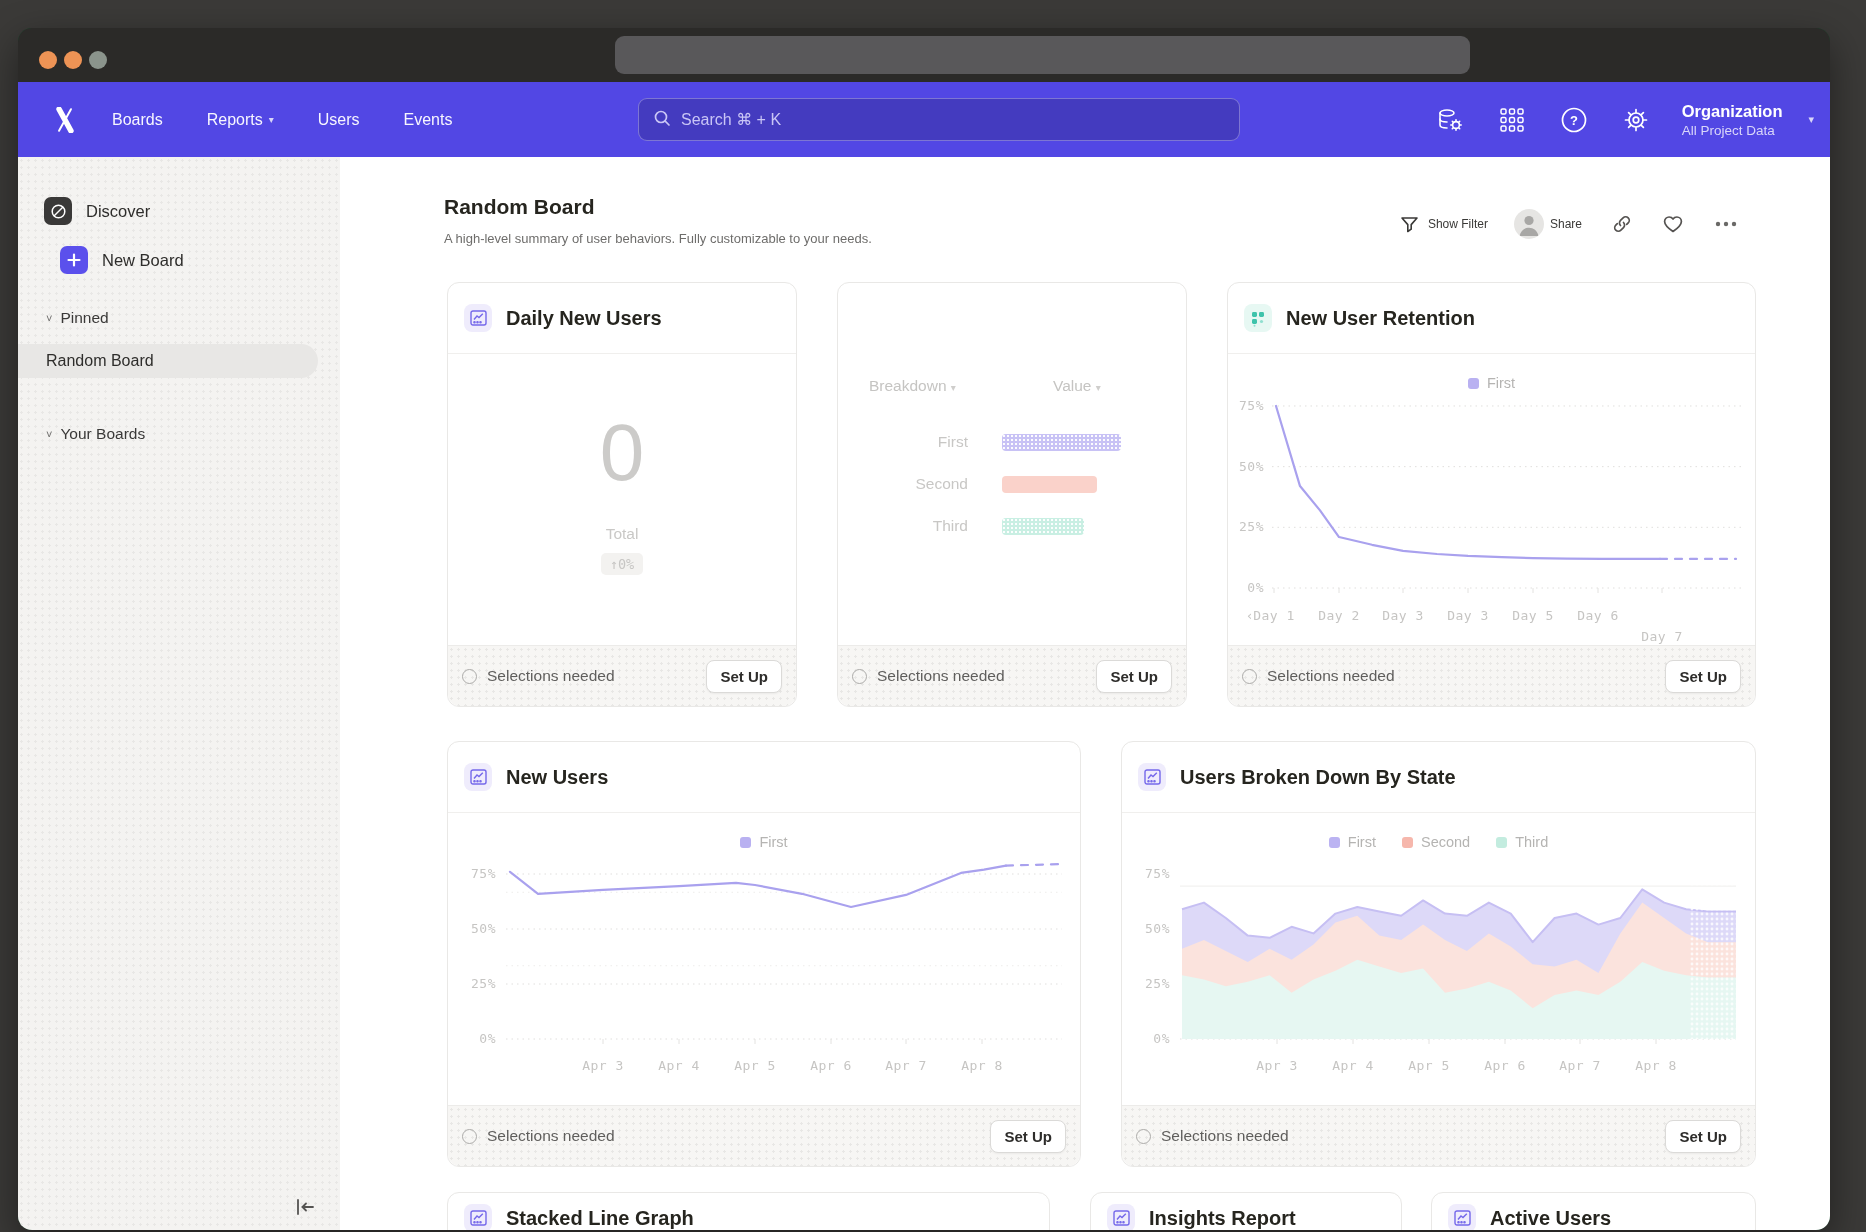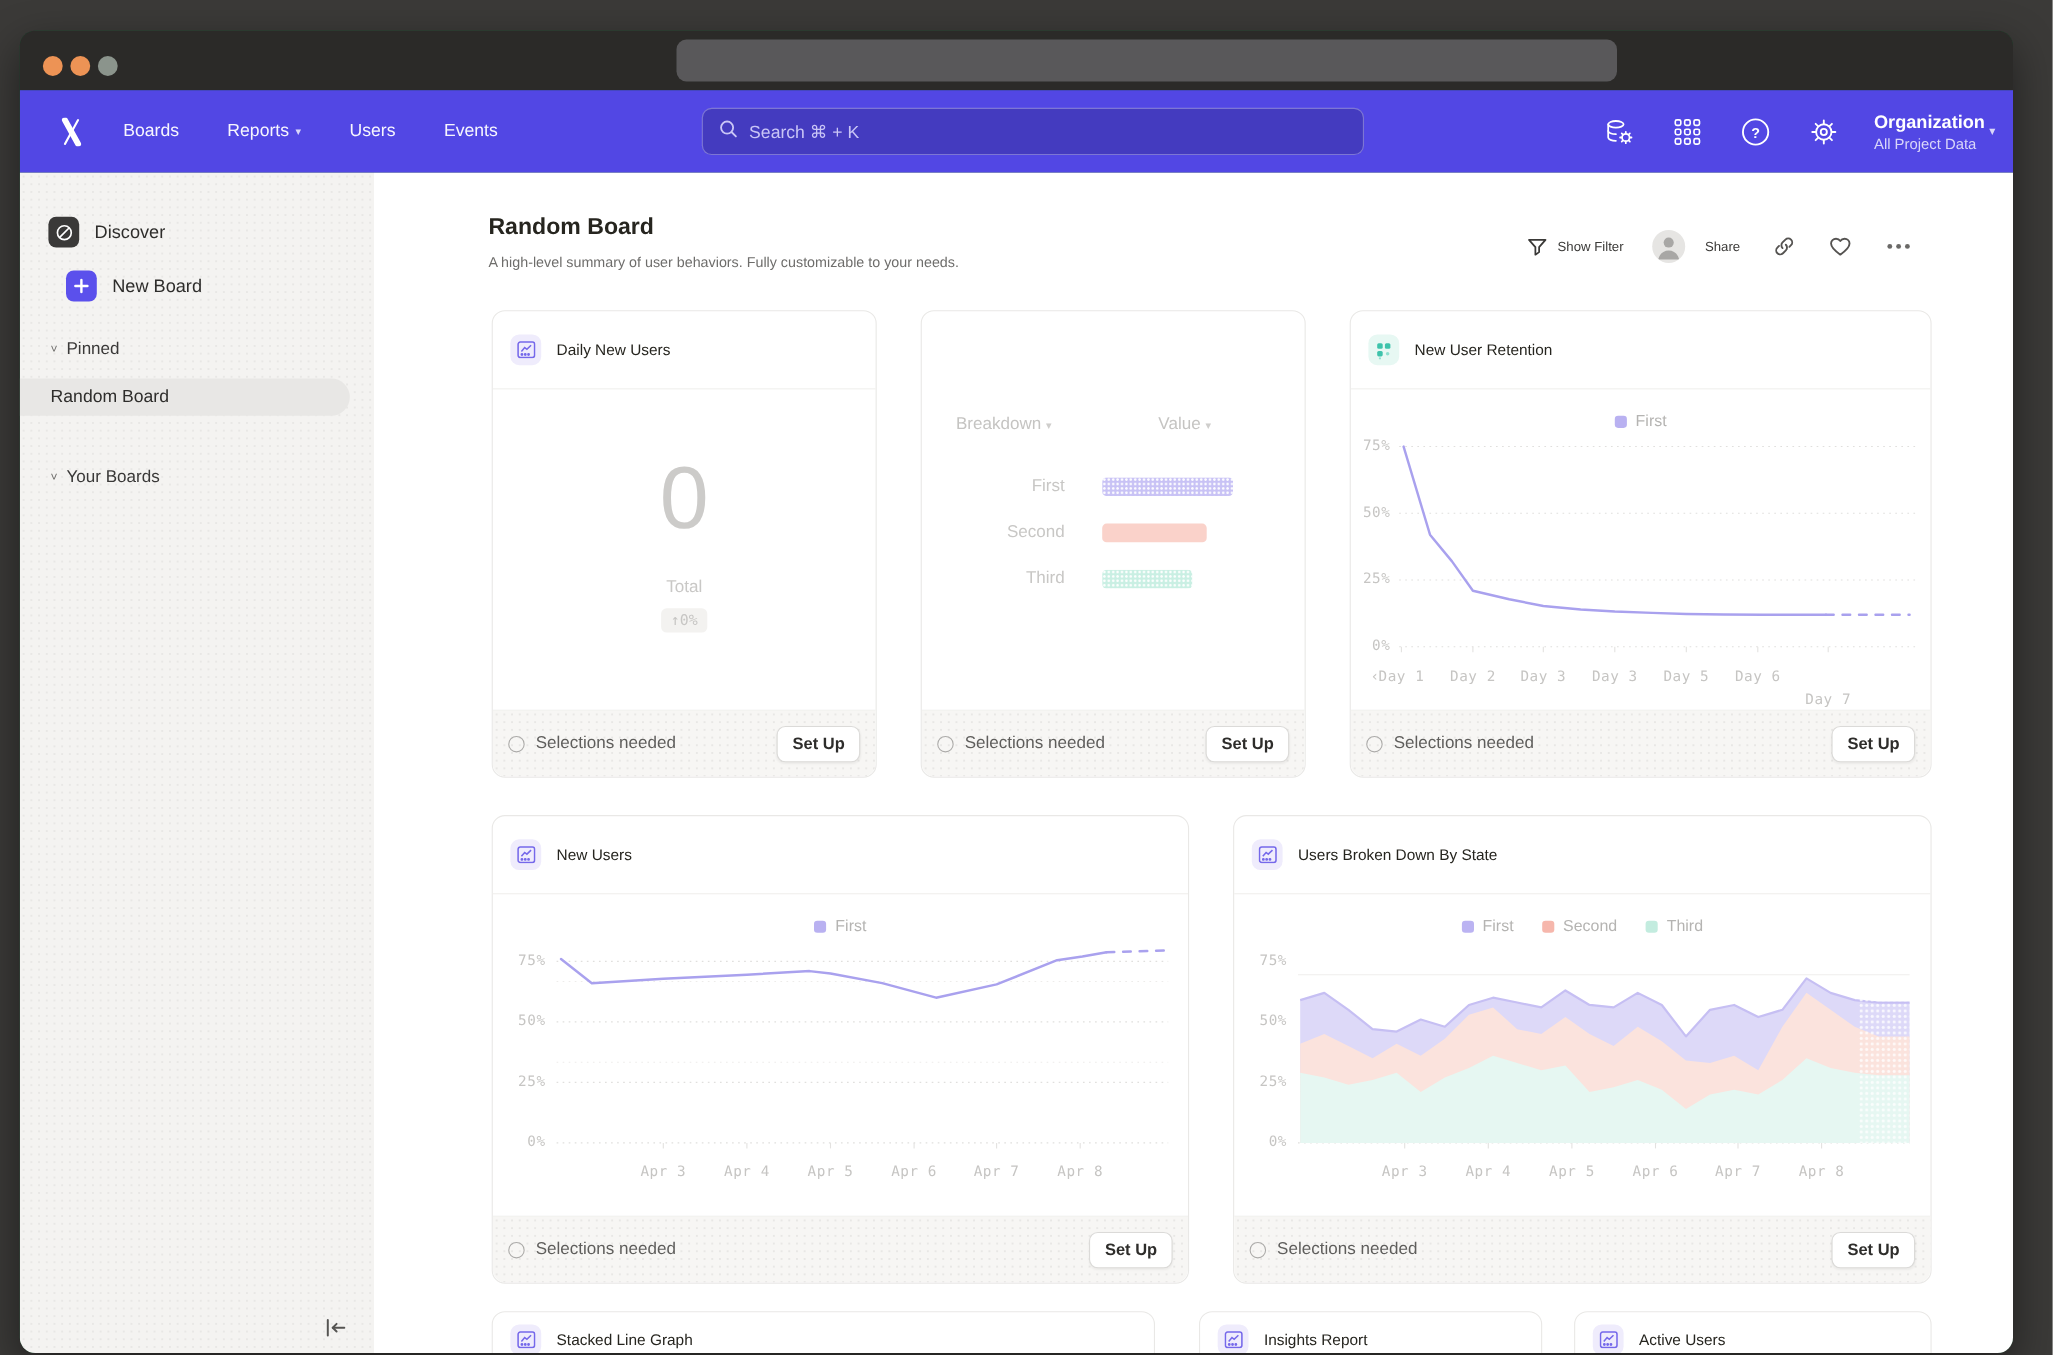"Organization" .org { gap: 4px -> 26px }
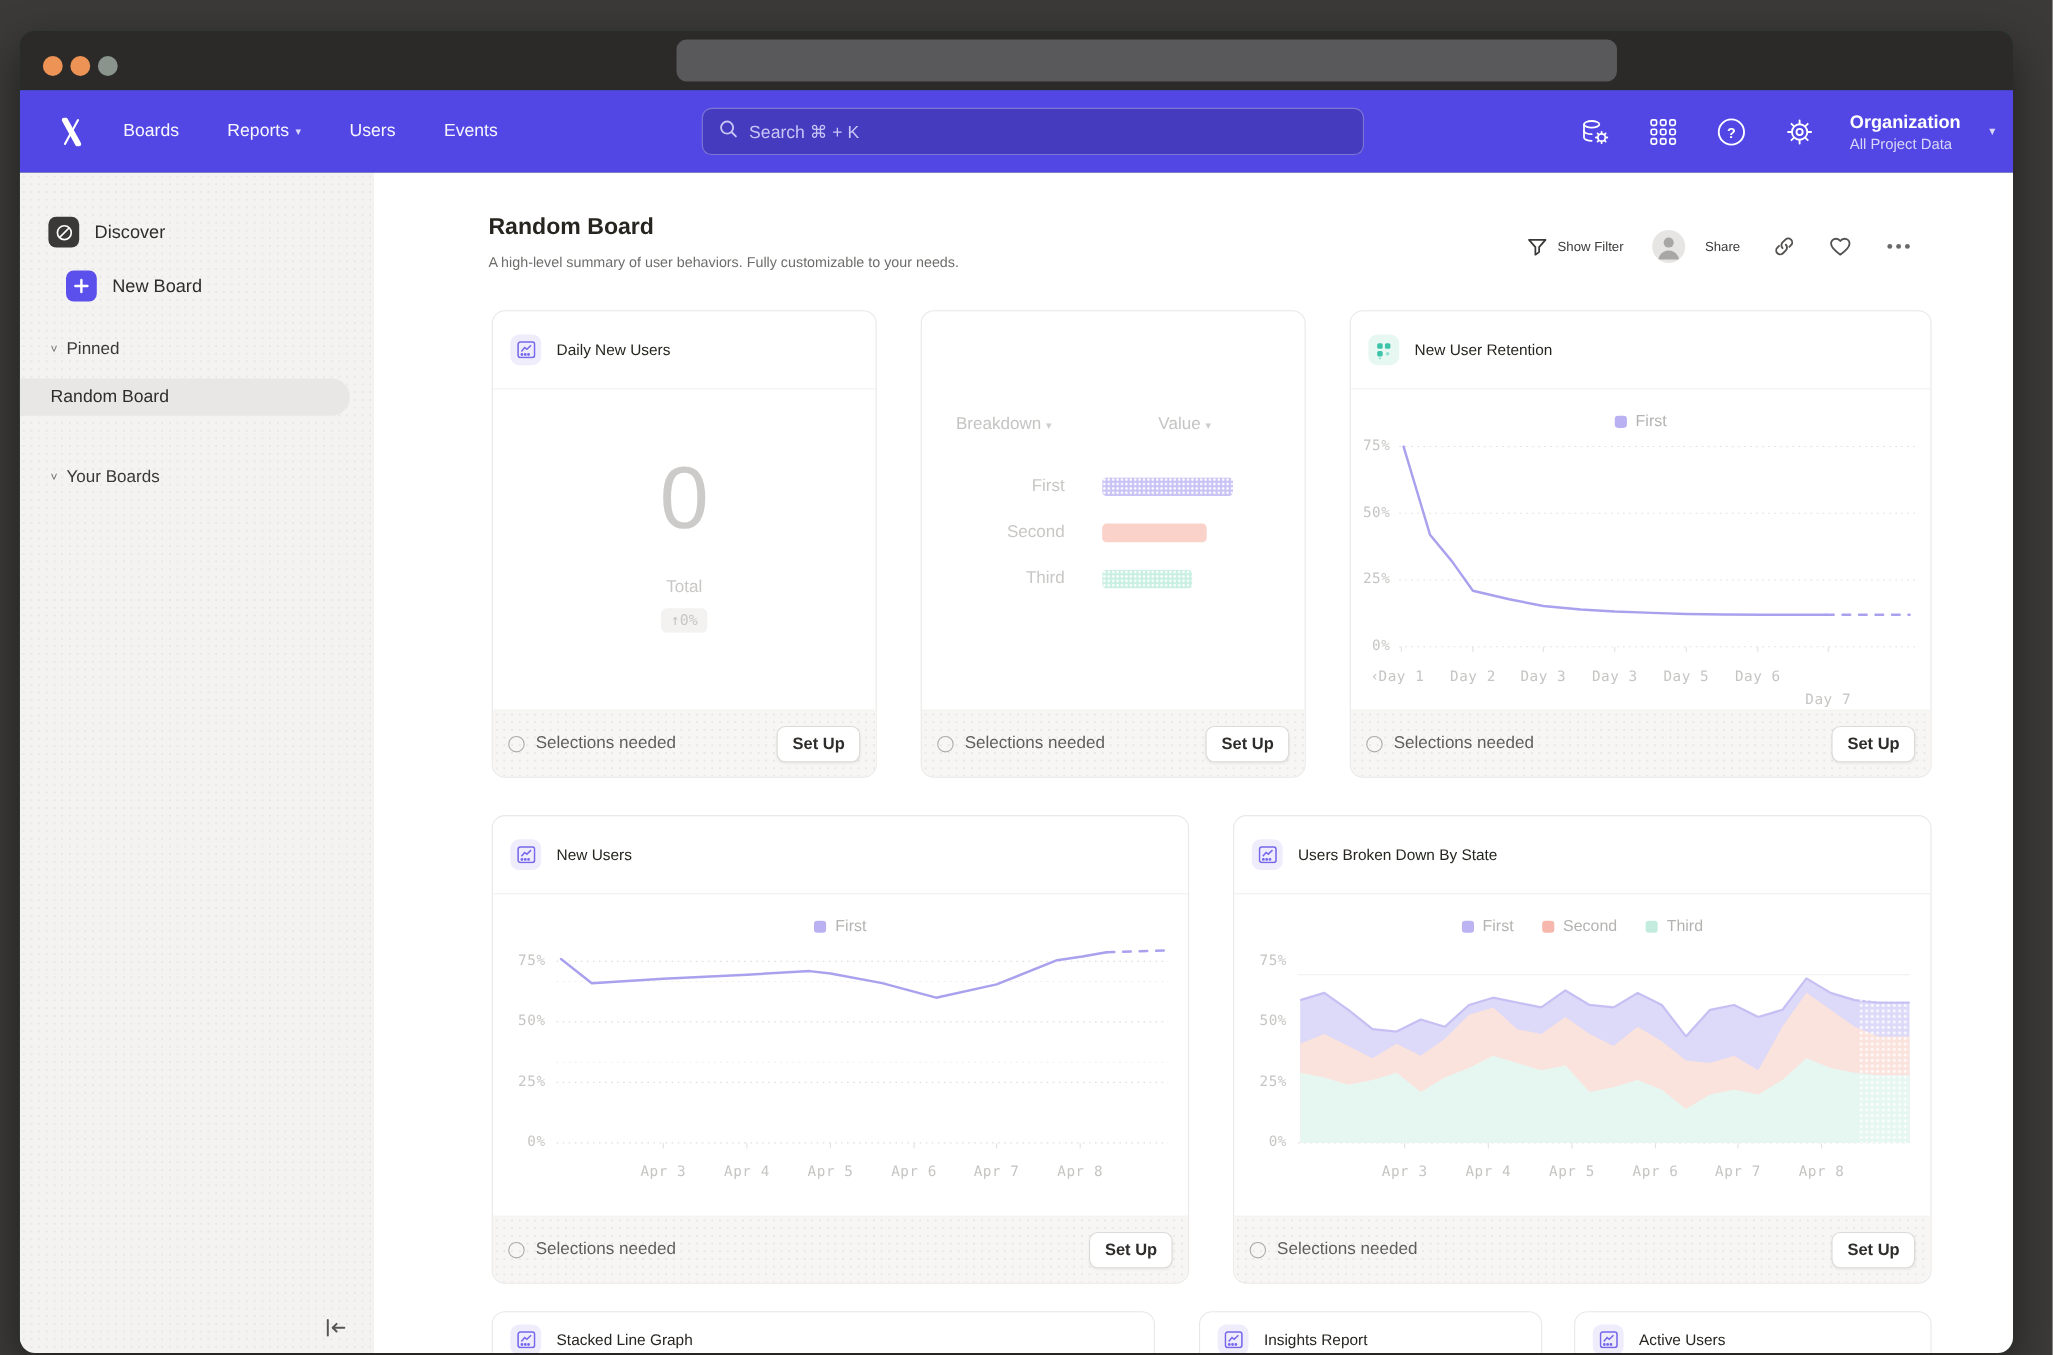"Share" span.act-label { margin-left: 18px -> 6px }
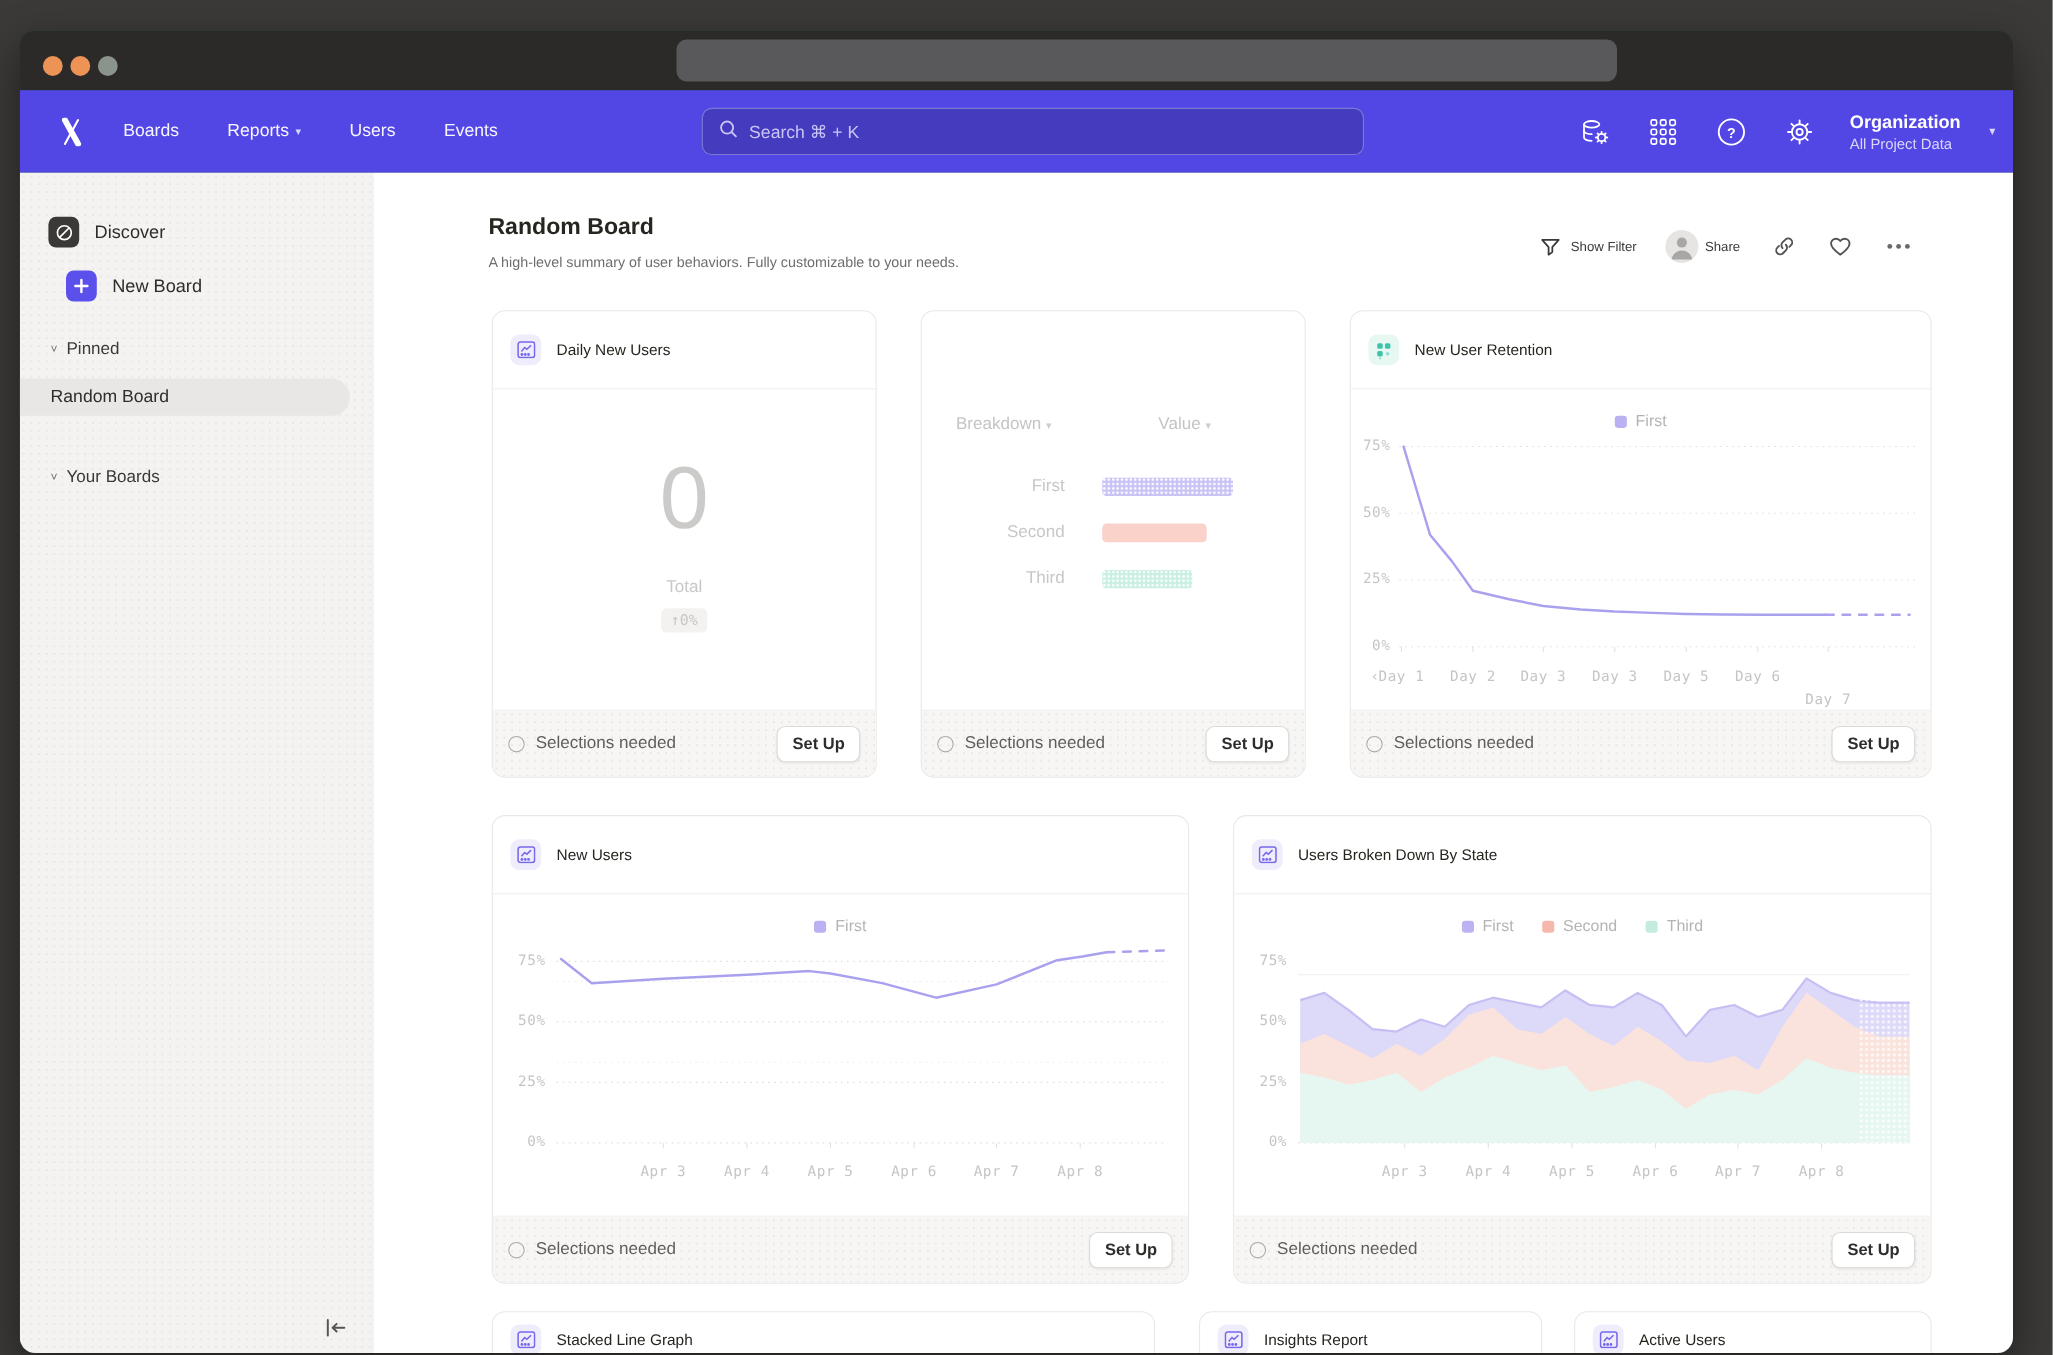"Daily New Users" .ctitle { font-size: 14px -> 20px; font-weight: 400 -> 700 }
